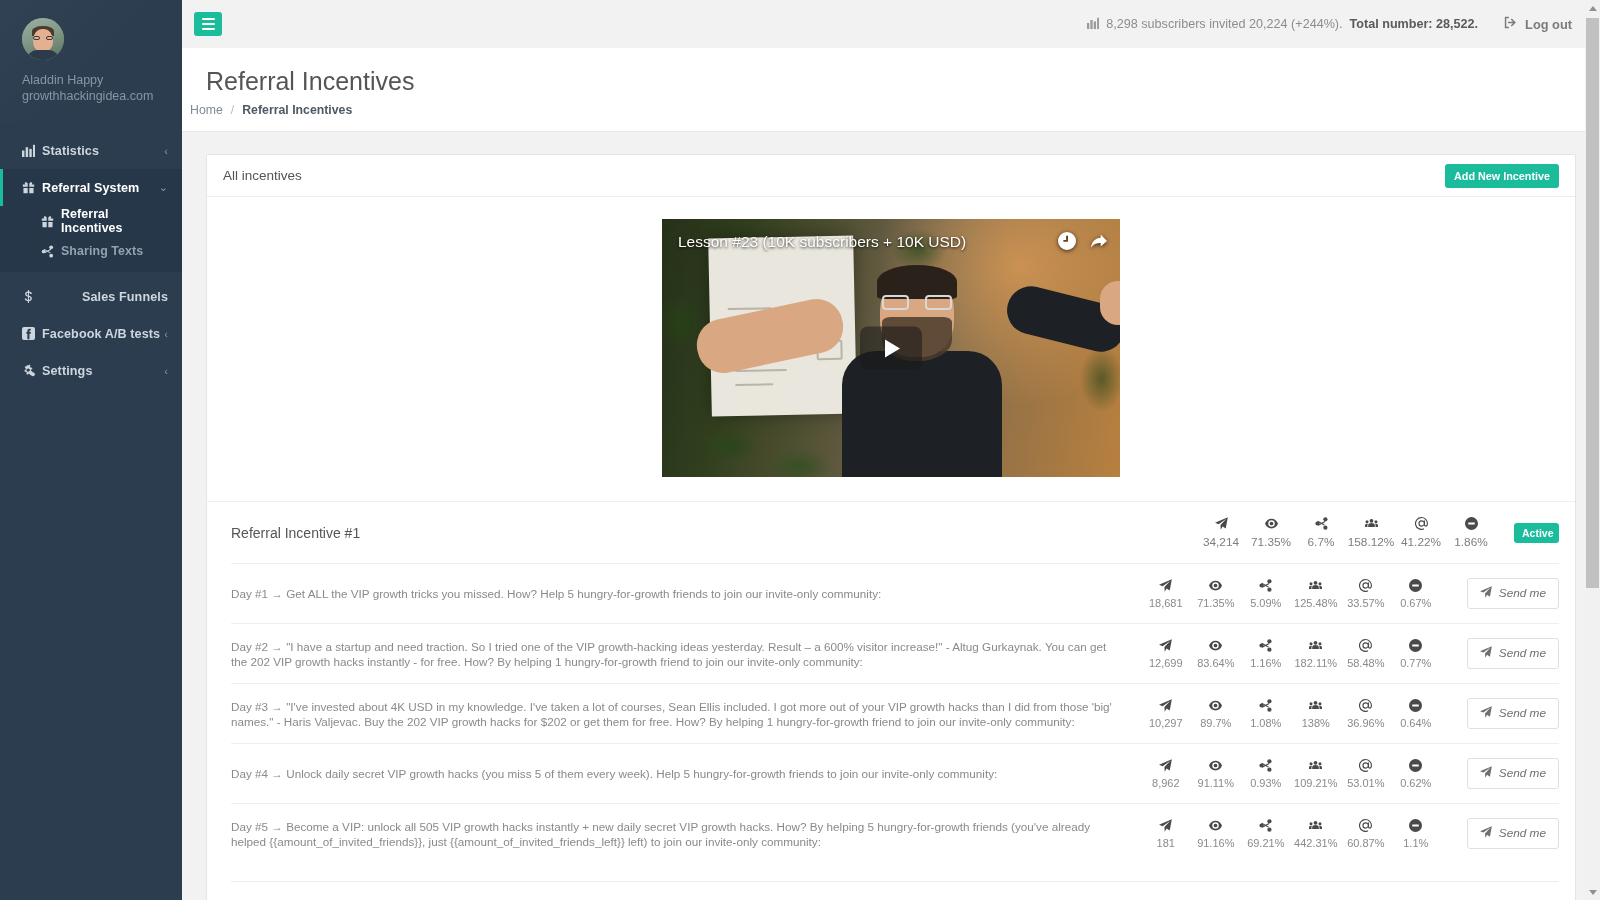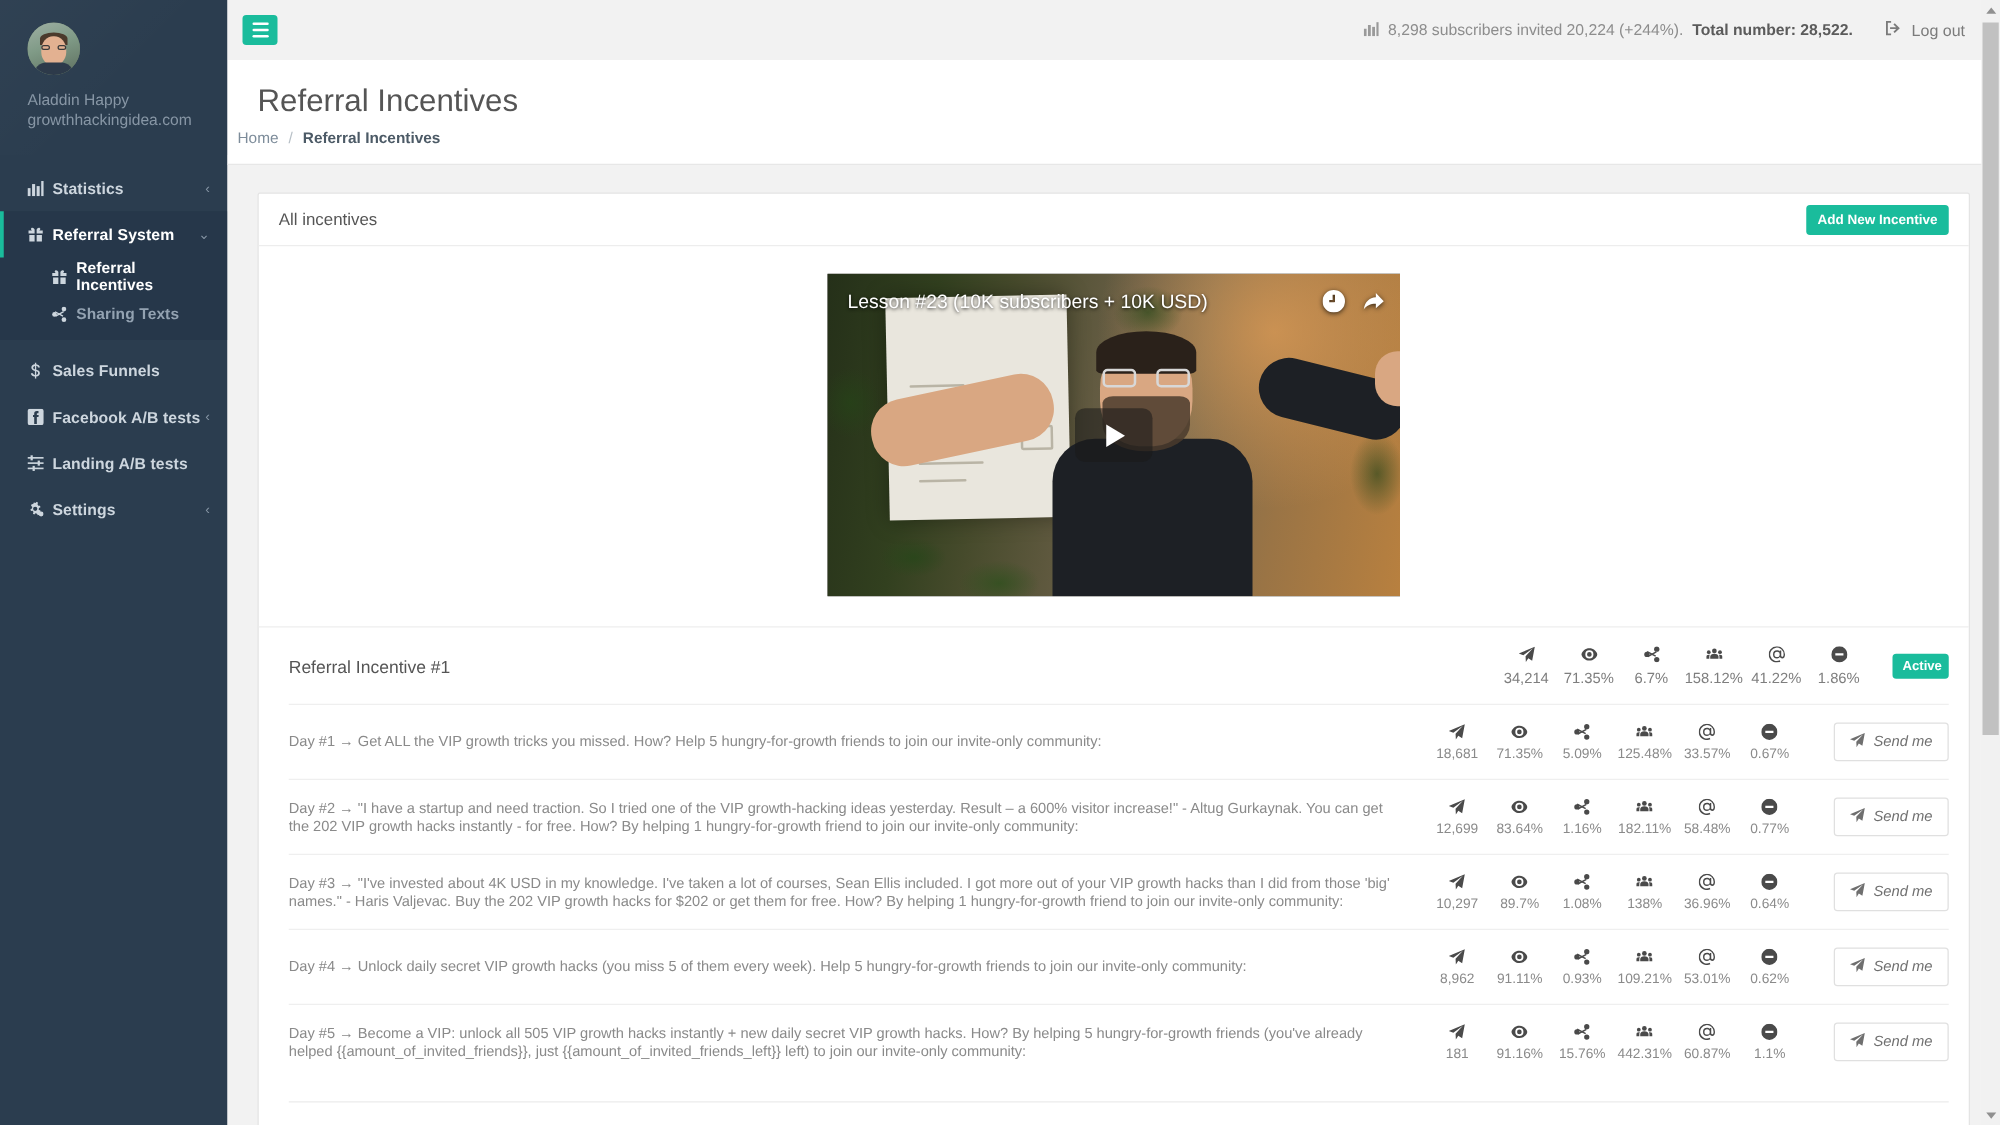"Log out" .logout { font-weight: none -> bold }
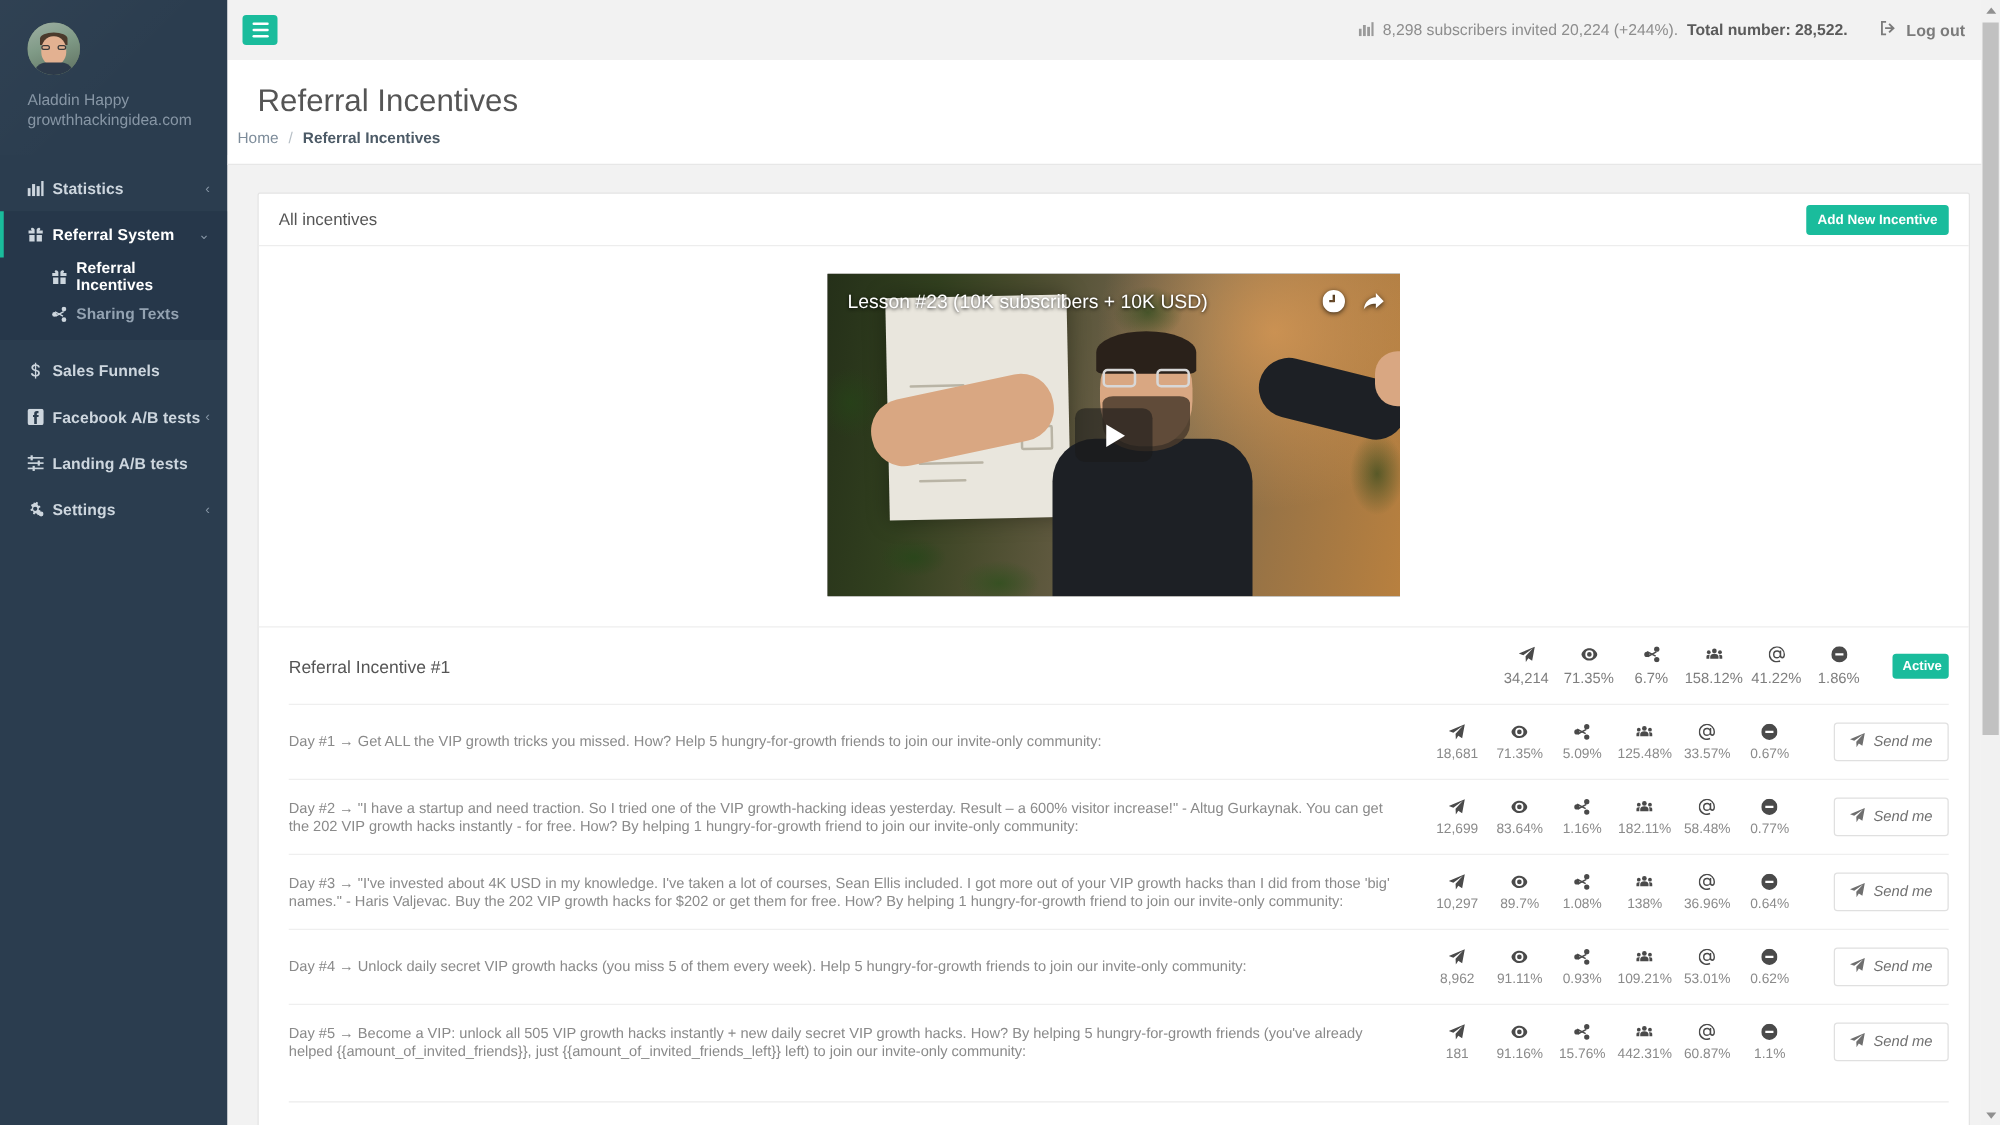"Sales Funnels" div.sb-item { text-align: none -> right }
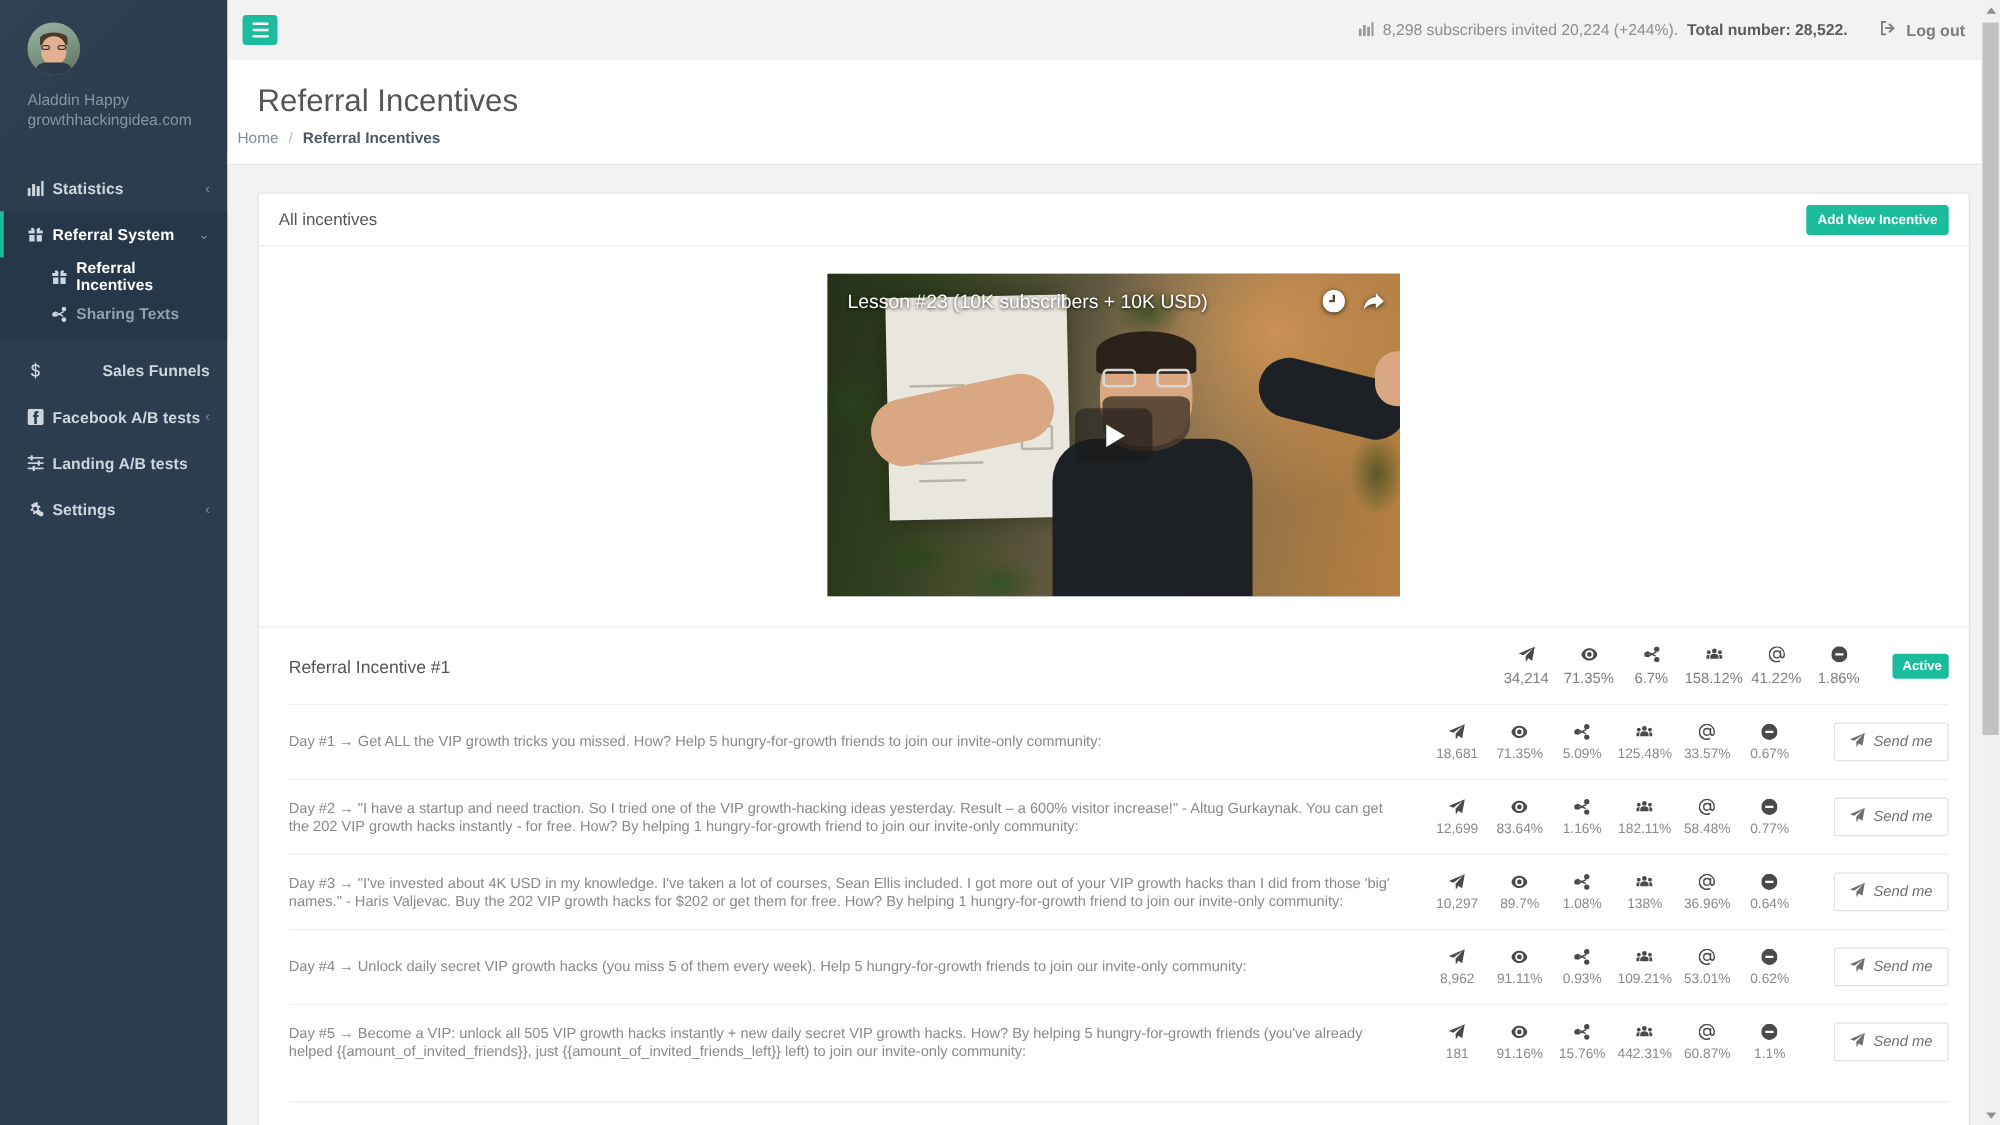"Landing A/B tests" div.sb-item { html: <div> <span> <svg> <rect></rect> <rect></rect> <rect></rect> <rect></rect> <rect></rect> <rect></rect> </svg> </span> <span>Landing A/B tests</span> <span></span> </div> -> none }
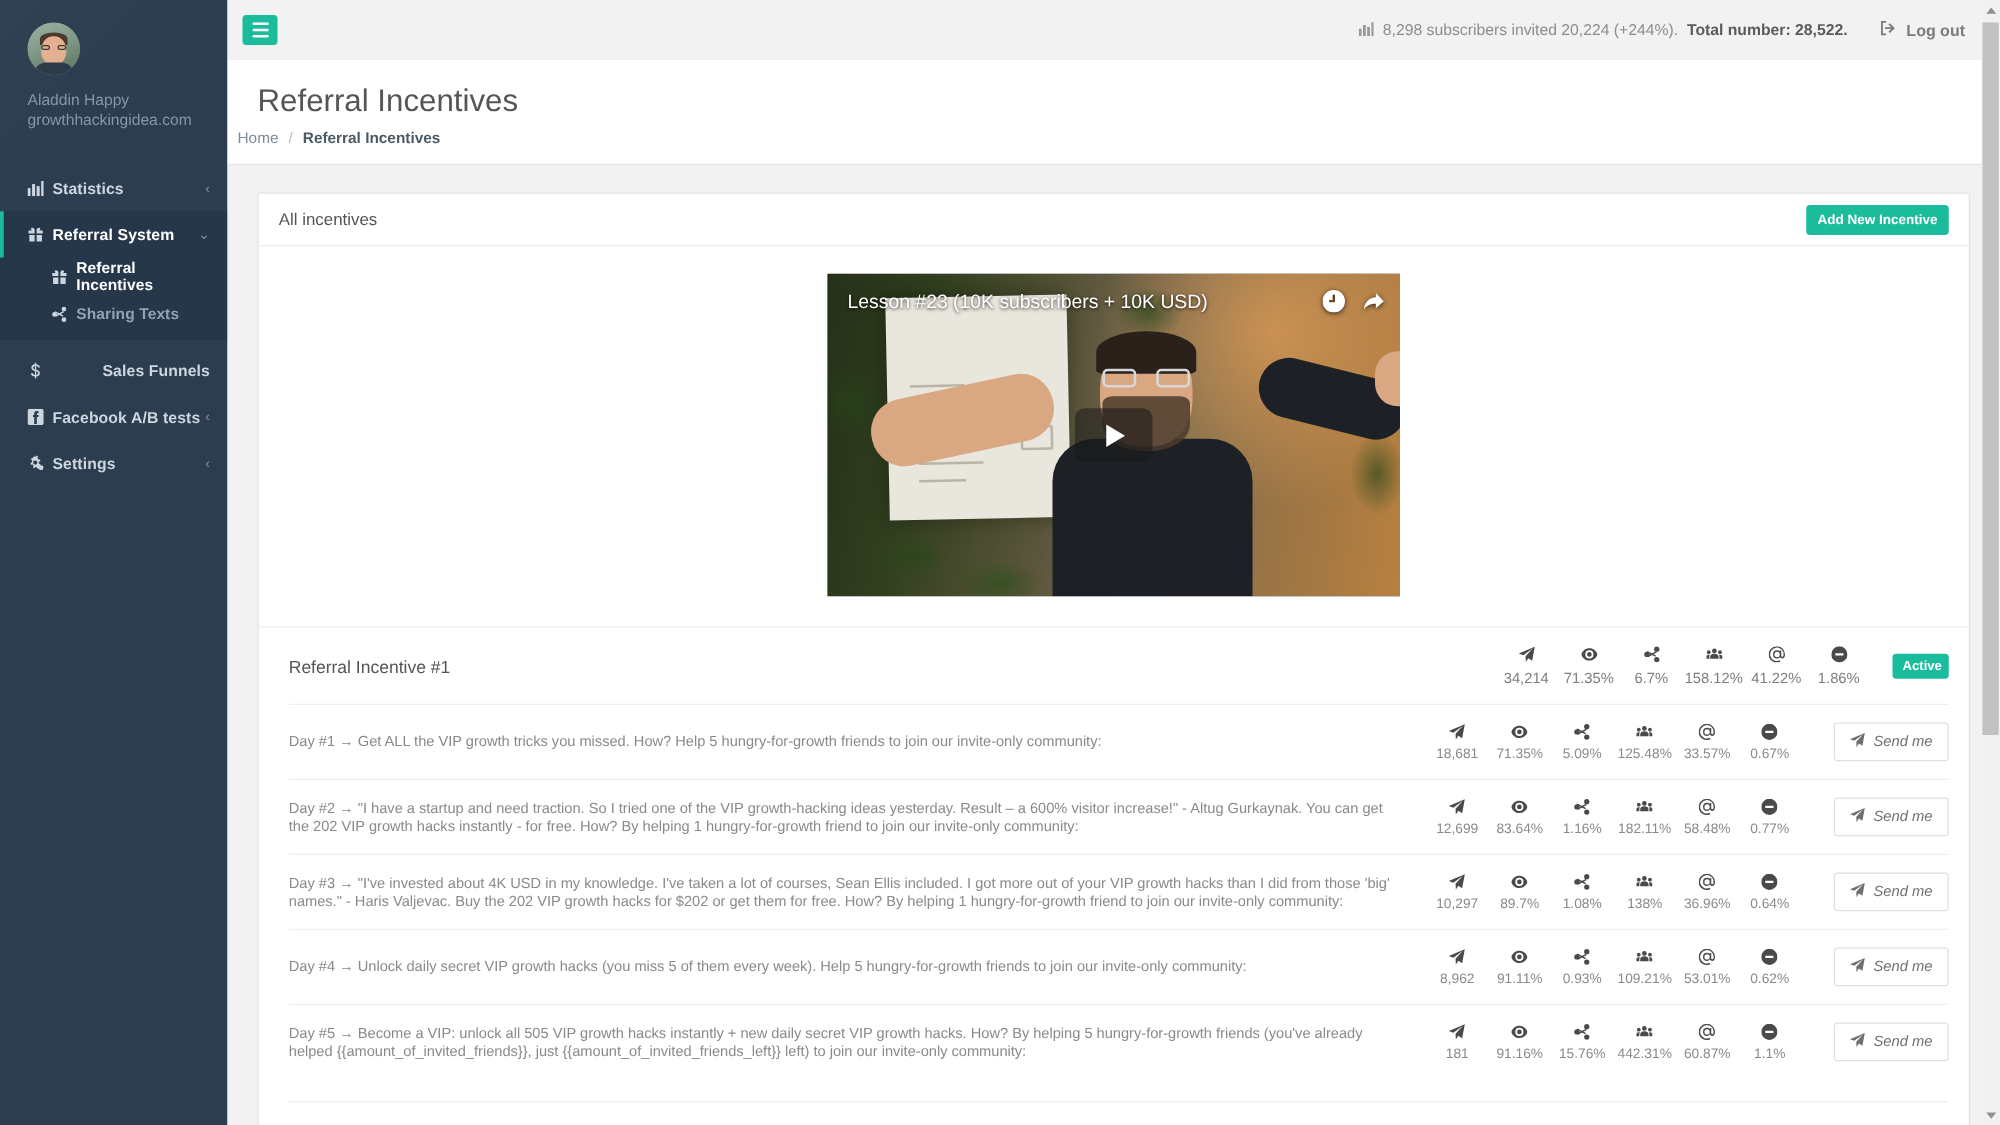"15.76%" div.sv { text: 15.76% -> 69.21% }
